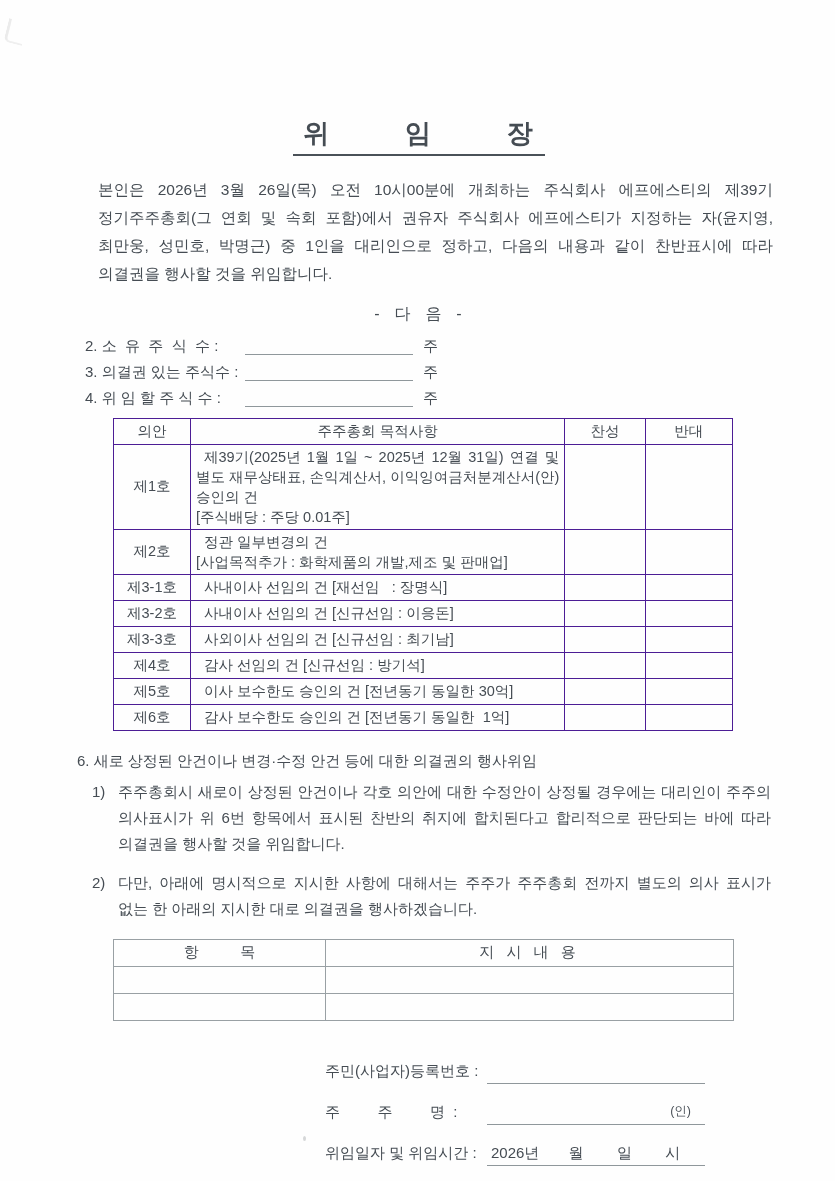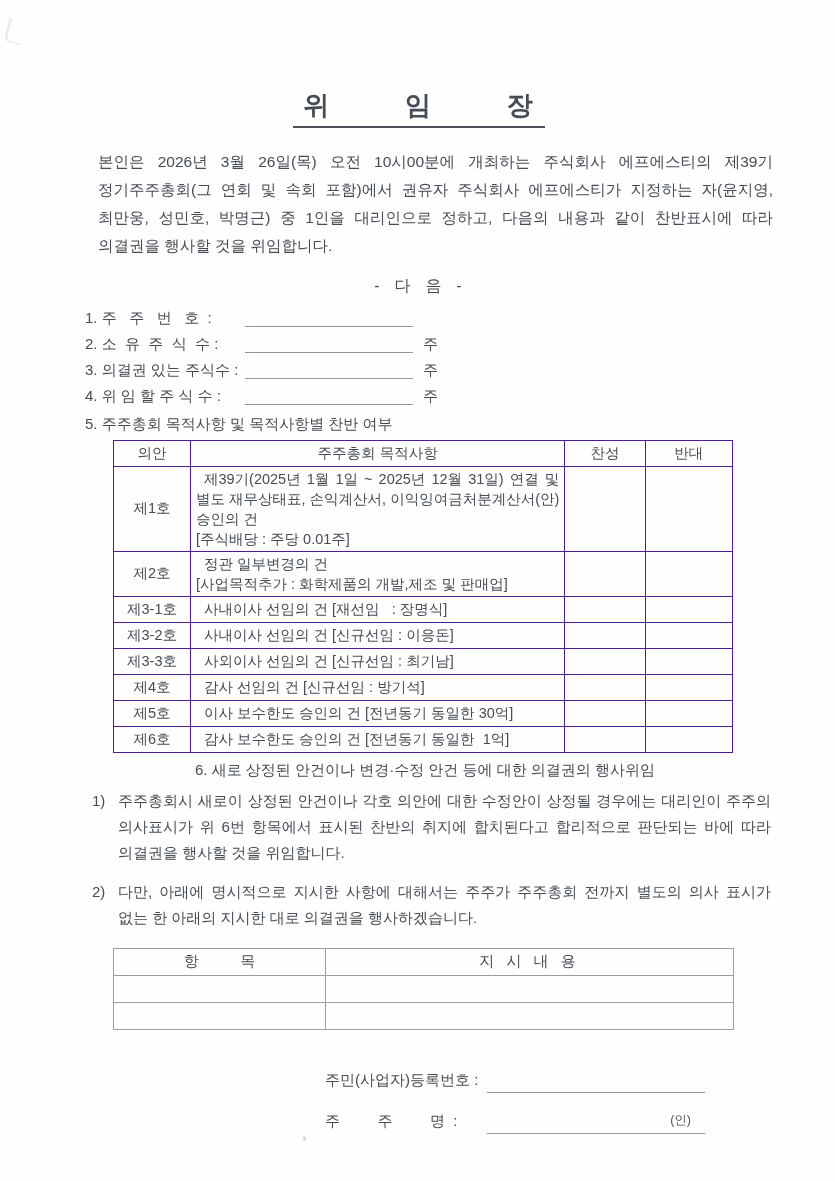"위 임 장" .title-wrap { margin-top: none -> 28px }
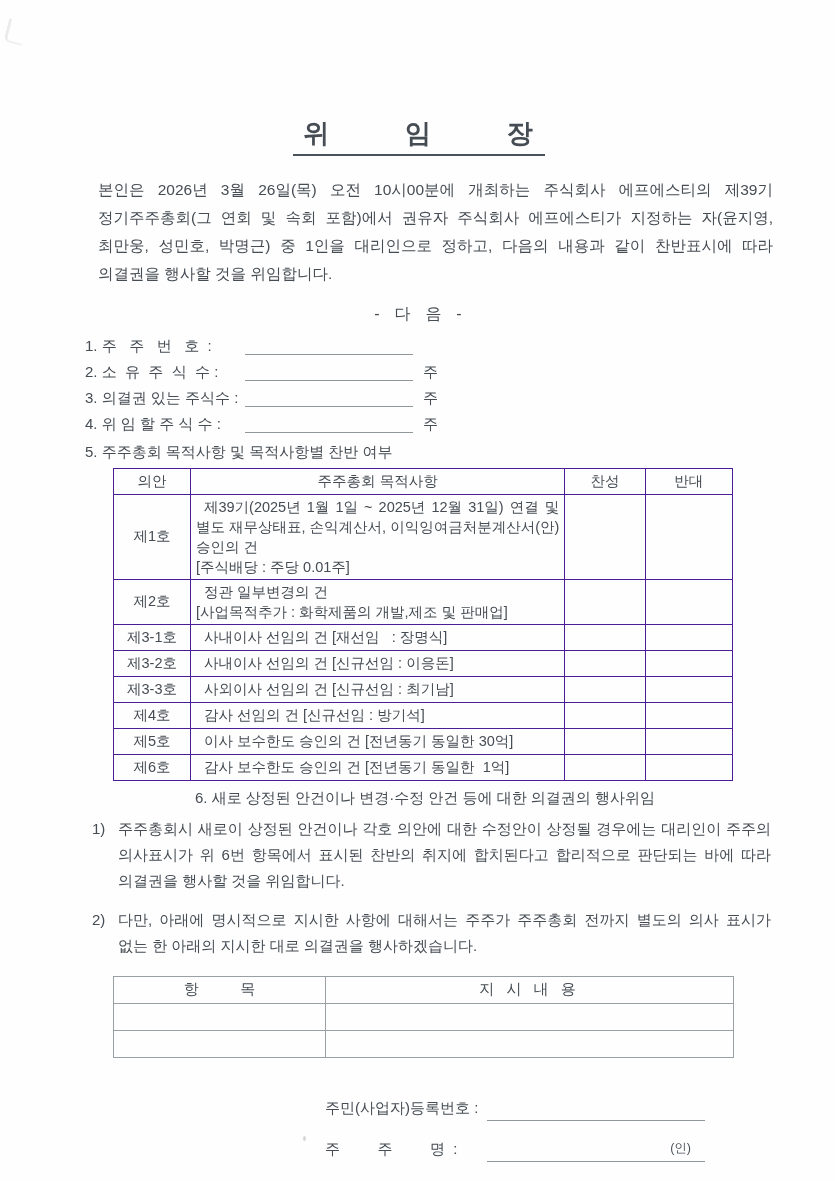"1. 주 주 번 호" div.field-row { html: <div> <span>1. 주 주 번 호 :</span><span></span><span></span> </div> -> none }
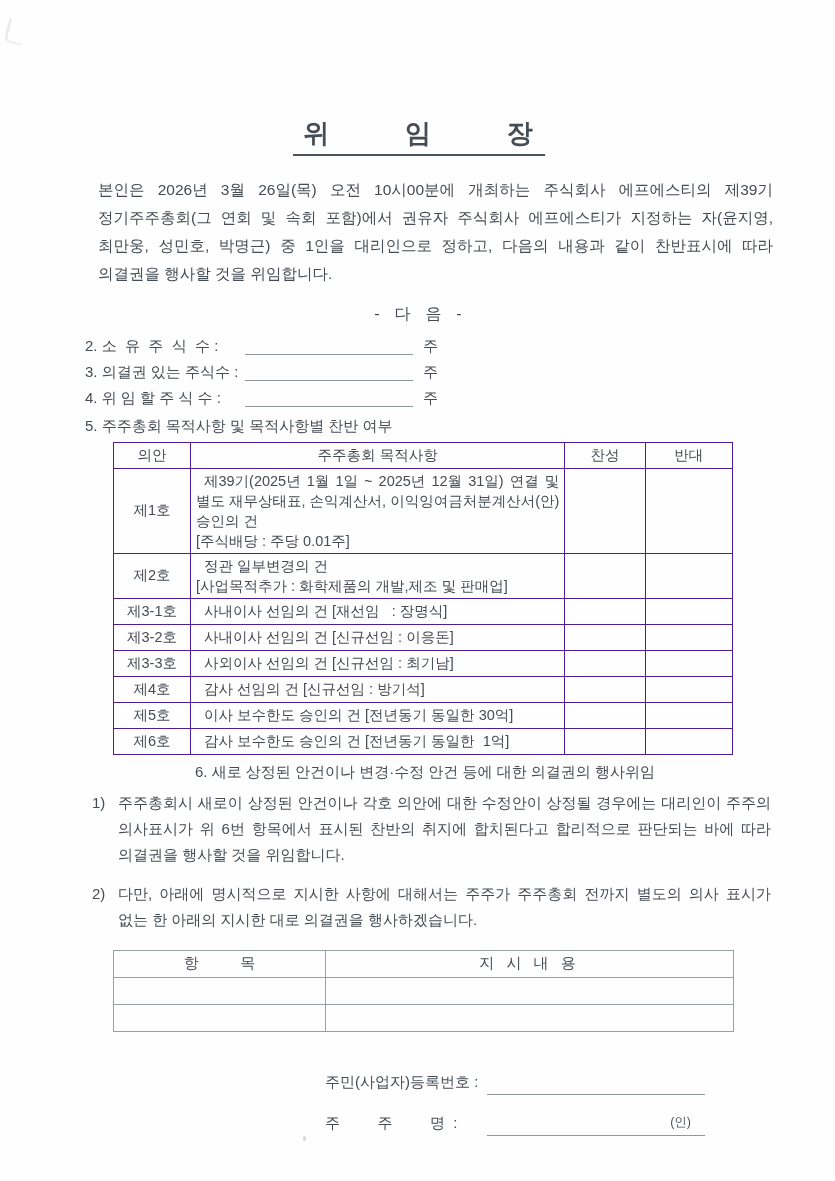"5. 주주총회 목적사항 및 목적사항별" div.item5 { html: <div>5. 주주총회 목적사항 및 목적사항별 찬반 여부</div> -> none }
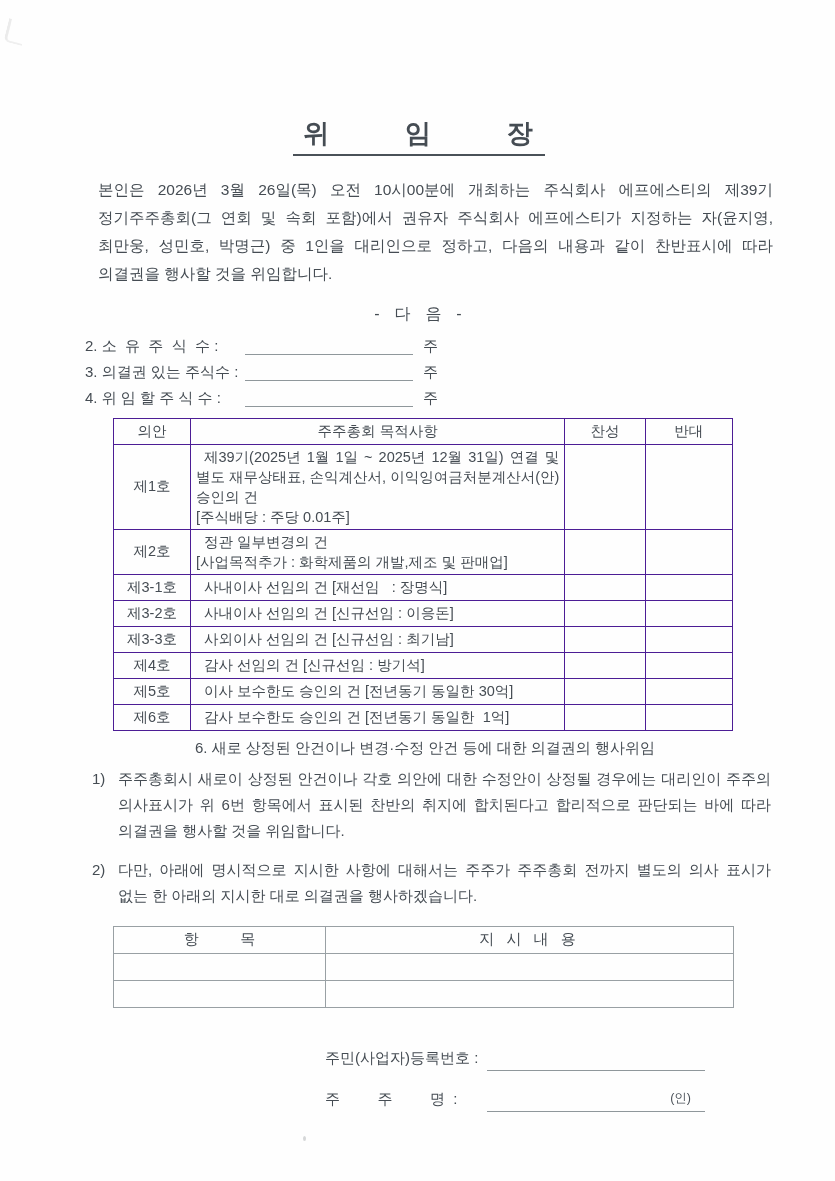"6. 새로 상정된 안건이나 변경·수정" .item6-head { margin: 5px 0 0 12px -> 18px 0 0 12px; text-align: center -> none }
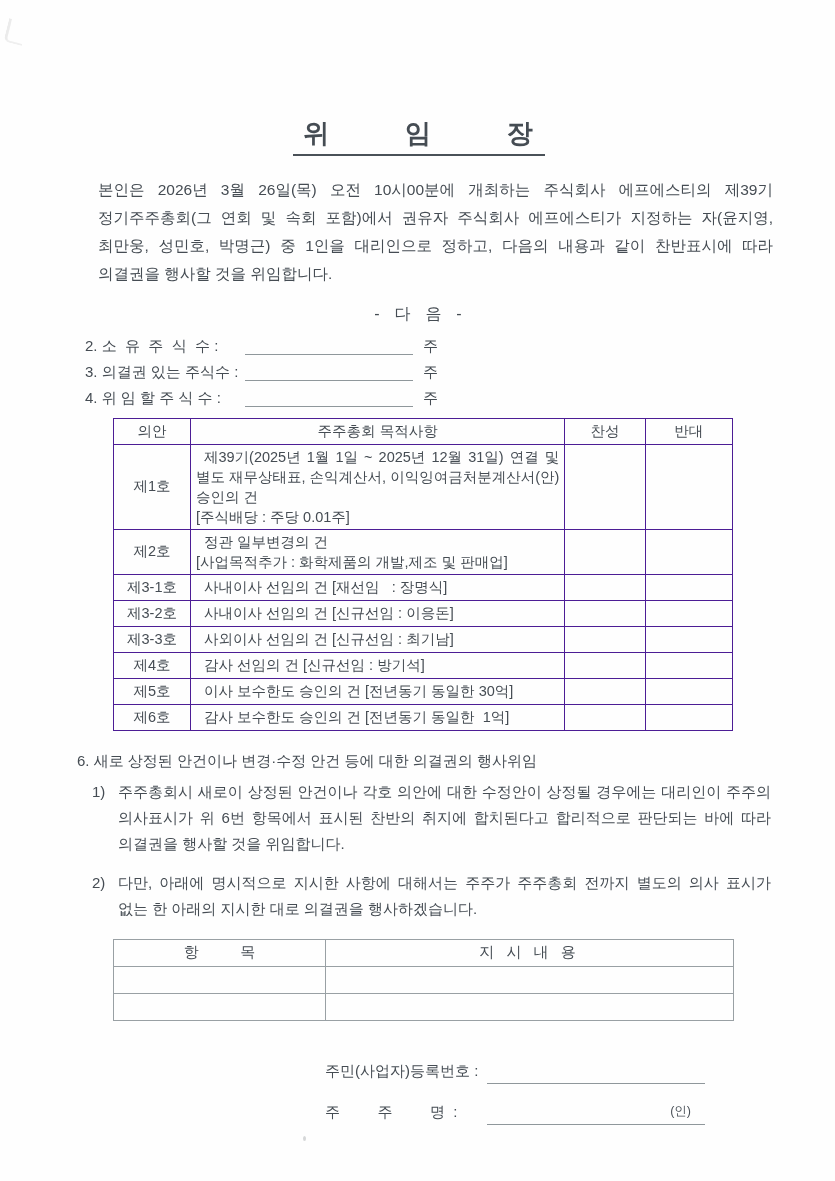"위임일자 및 위임시간 :" div.sig-row { html: none -> <div> <div>위임일자 및 위임시간 :</div> <div> <span>2026년 월 일 시</span> </div> </div> }
